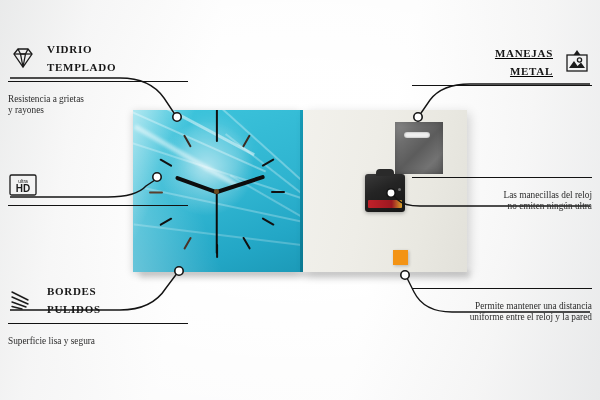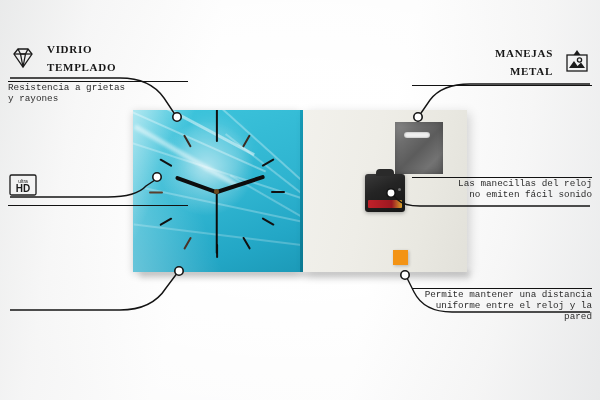"MANEJAS" .feature.right .fhead { text-decoration: none -> underline }
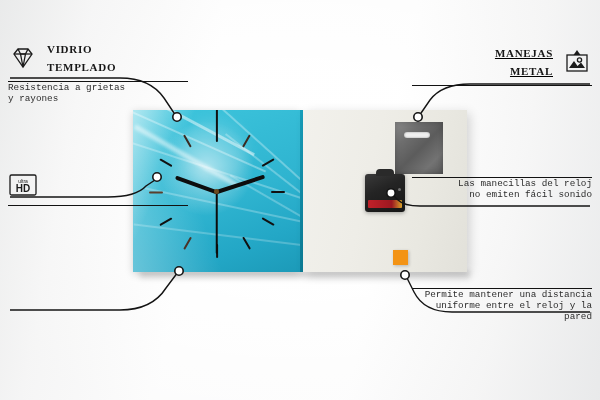"Resistencia a grietas" .fdesc { font-family: Liberation Mono, monospace -> Liberation Serif, serif; margin-top: 0 -> 12px }
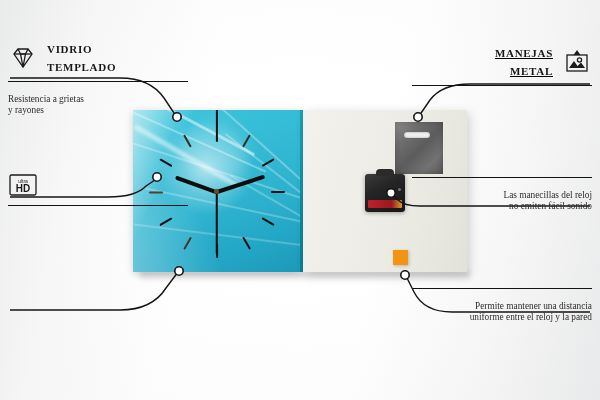"Las manecillas del reloj" div.fdesc { text: fácil sonido -> ningún ultra }
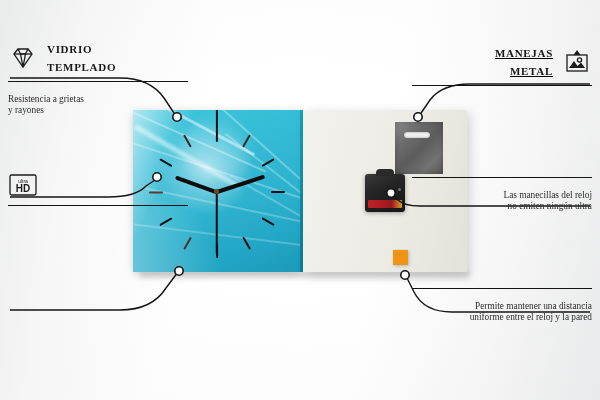"BORDES" div.feature { html: none -> <div> <div> <span> <svg> <path></path> <path></path> <path></path> <path></path> </svg> </span> <span>BORDES PULIDOS</span> </div> <div></div> <div>Superficie lisa y segura</div> </div> }
